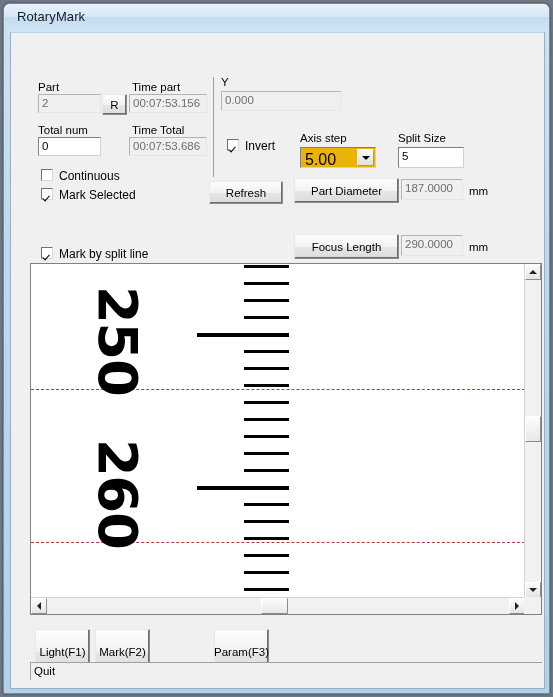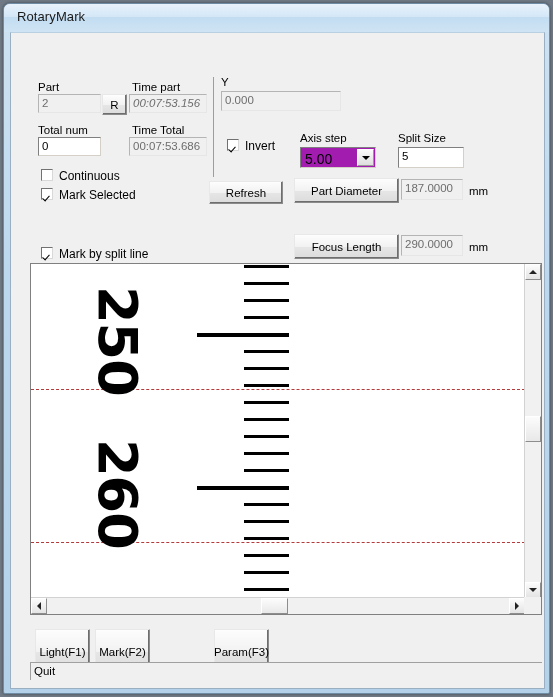"00:07:53.156" div.tbox { font-style: italic -> none }
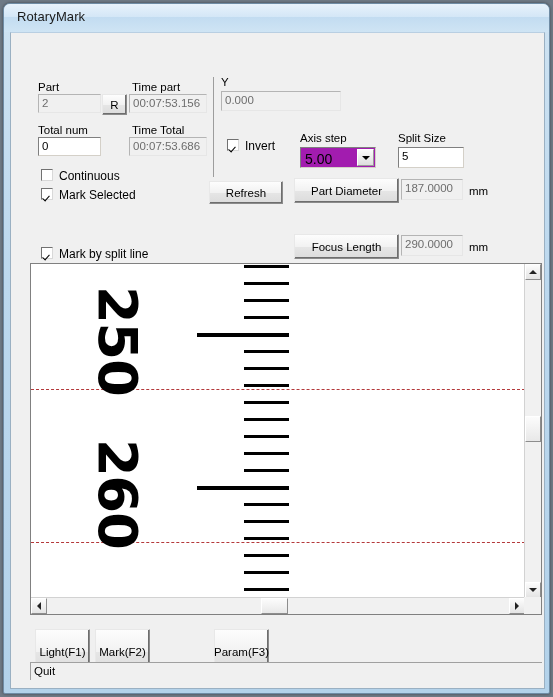"5.00" .combo { background: #a21caf -> #eab308; font-size: 14px -> 16px }
